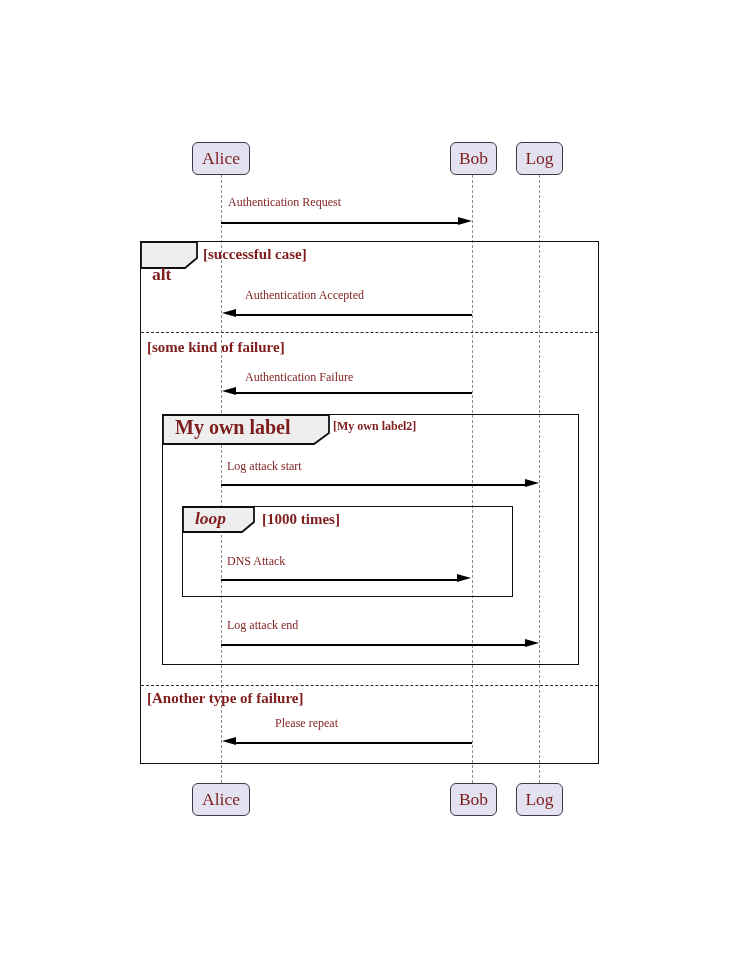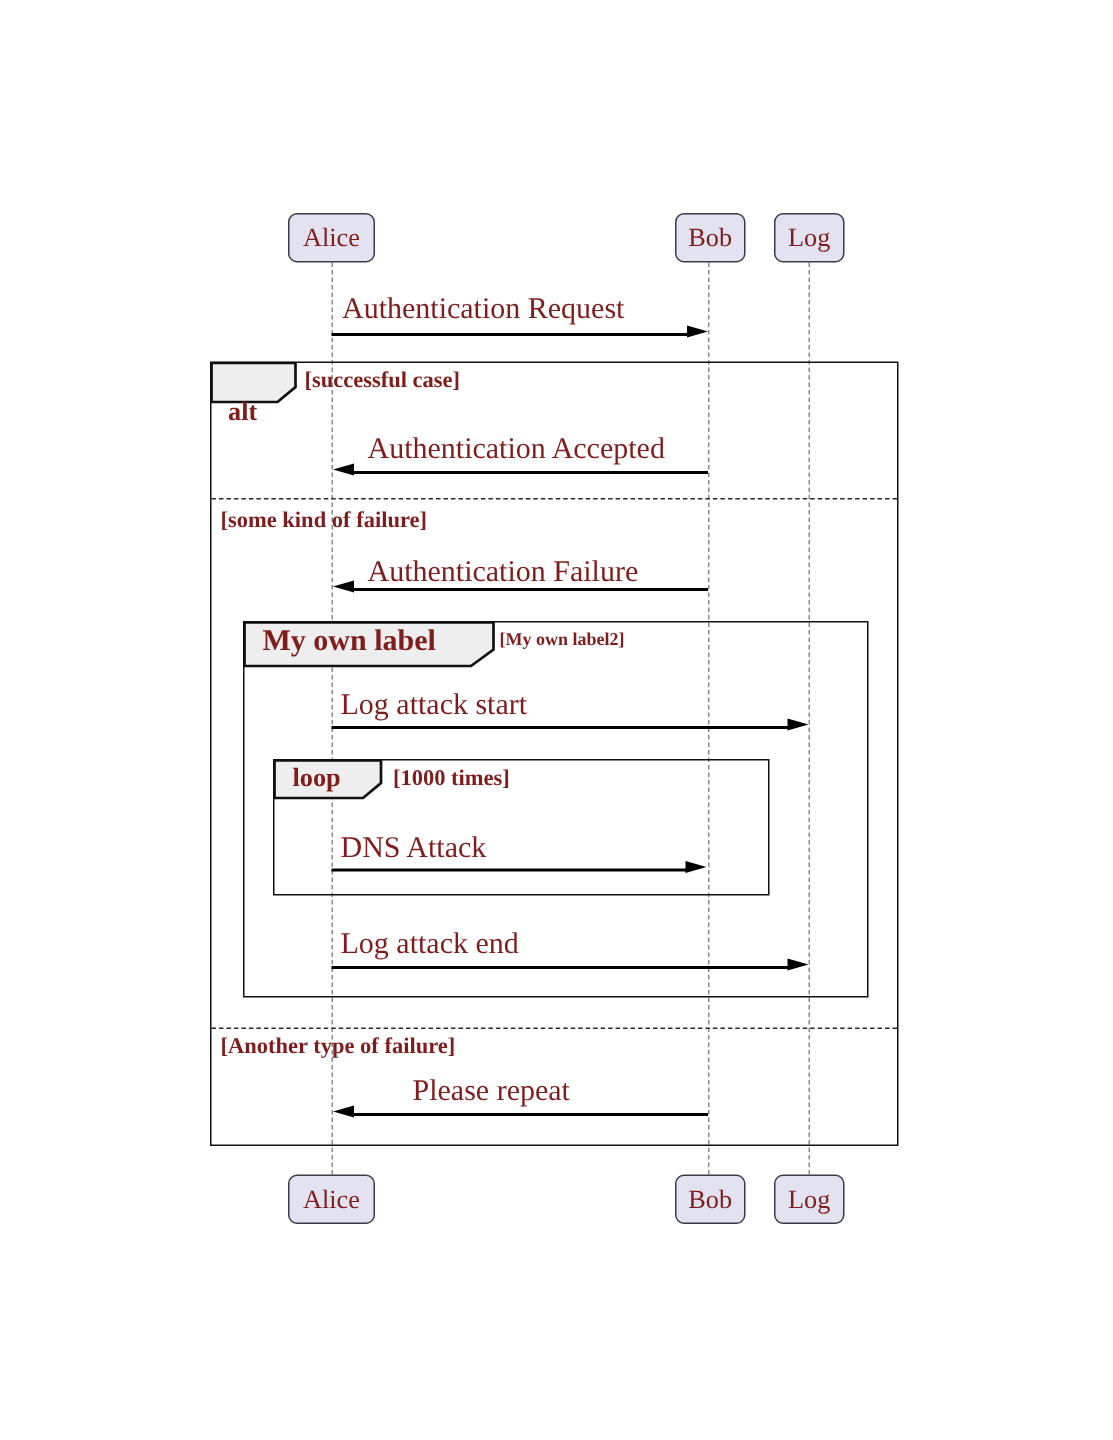"Authentication Request" .msg { font-size: 20px -> 12px }
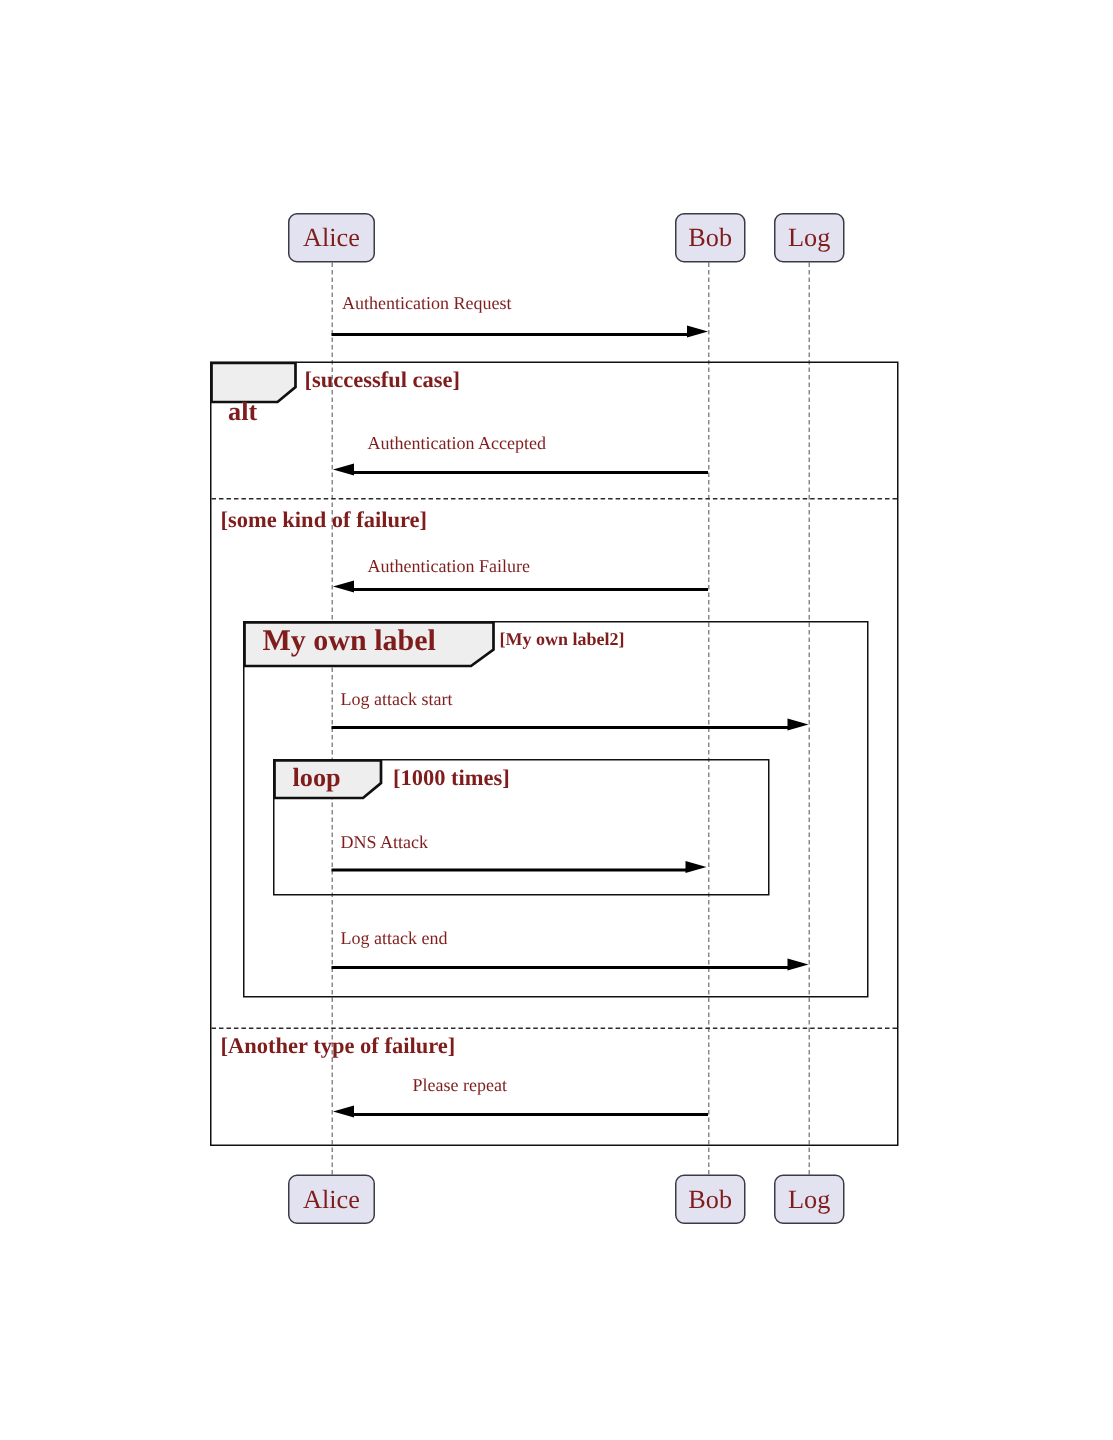"loop" div.kw { font-style: none -> italic }
